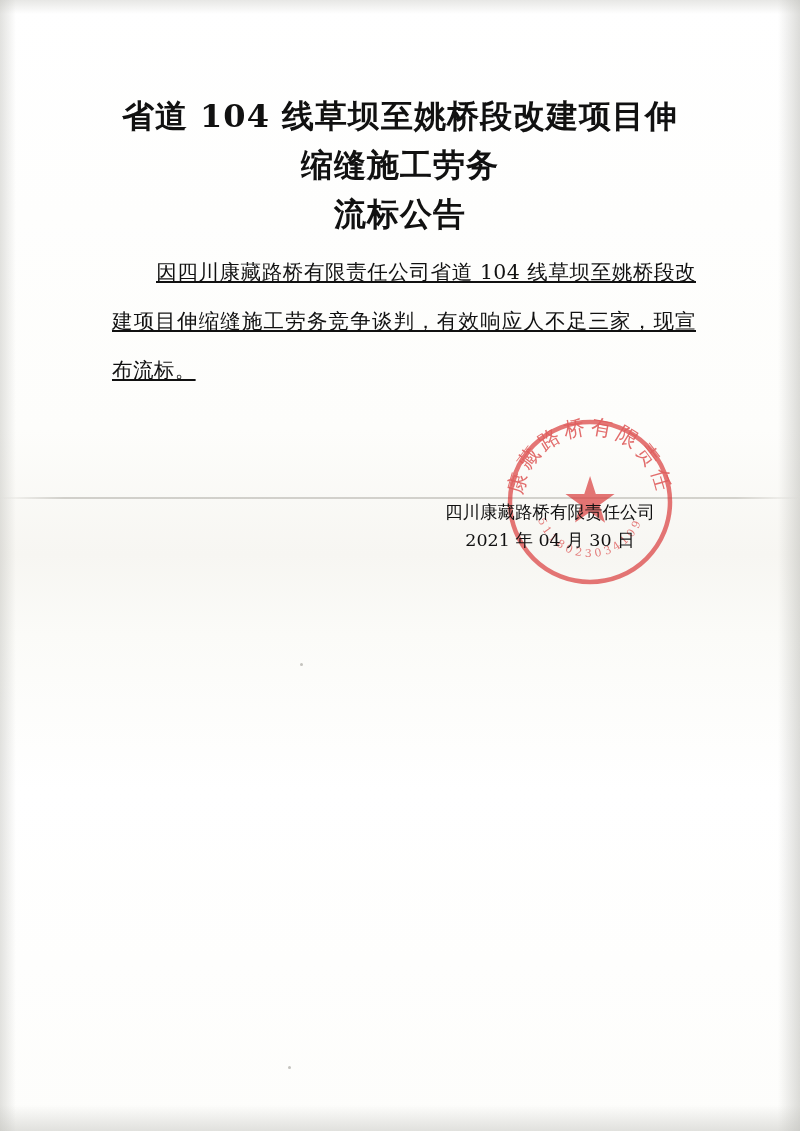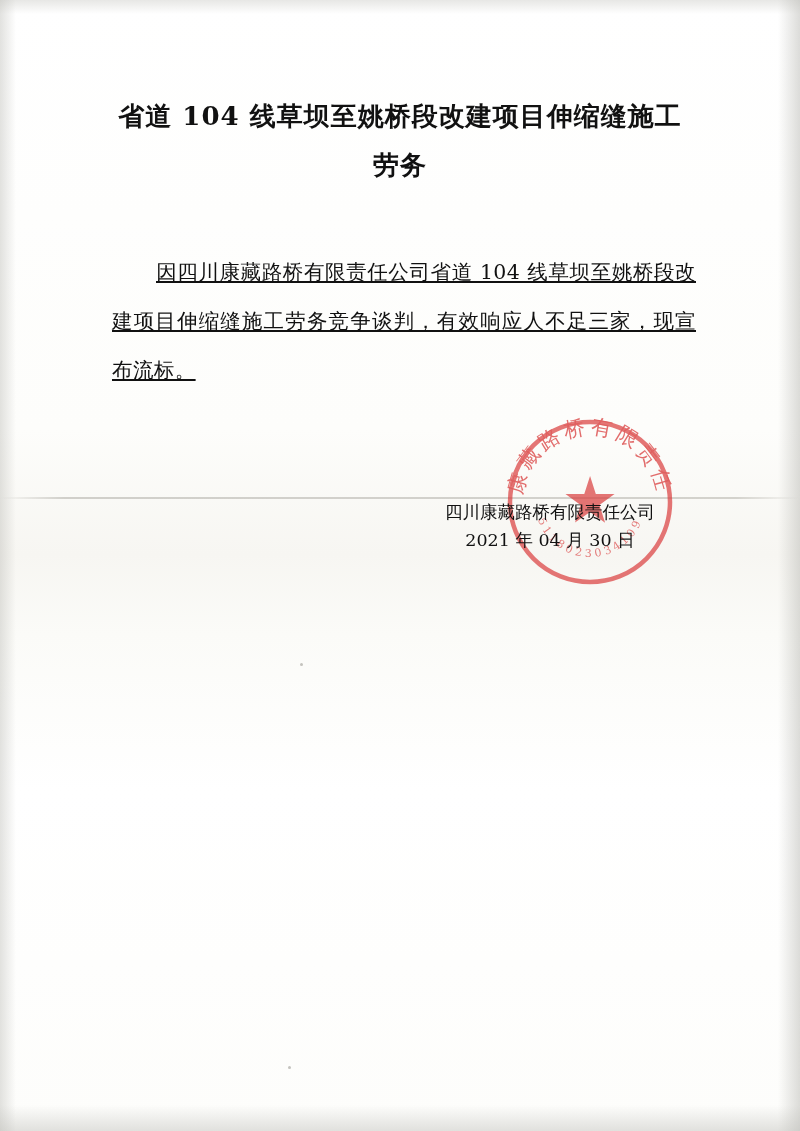"省道 104 线草坝至姚桥段改建项目伸缩缝施工劳务" .doc-title { font-size: 26px -> 32px }
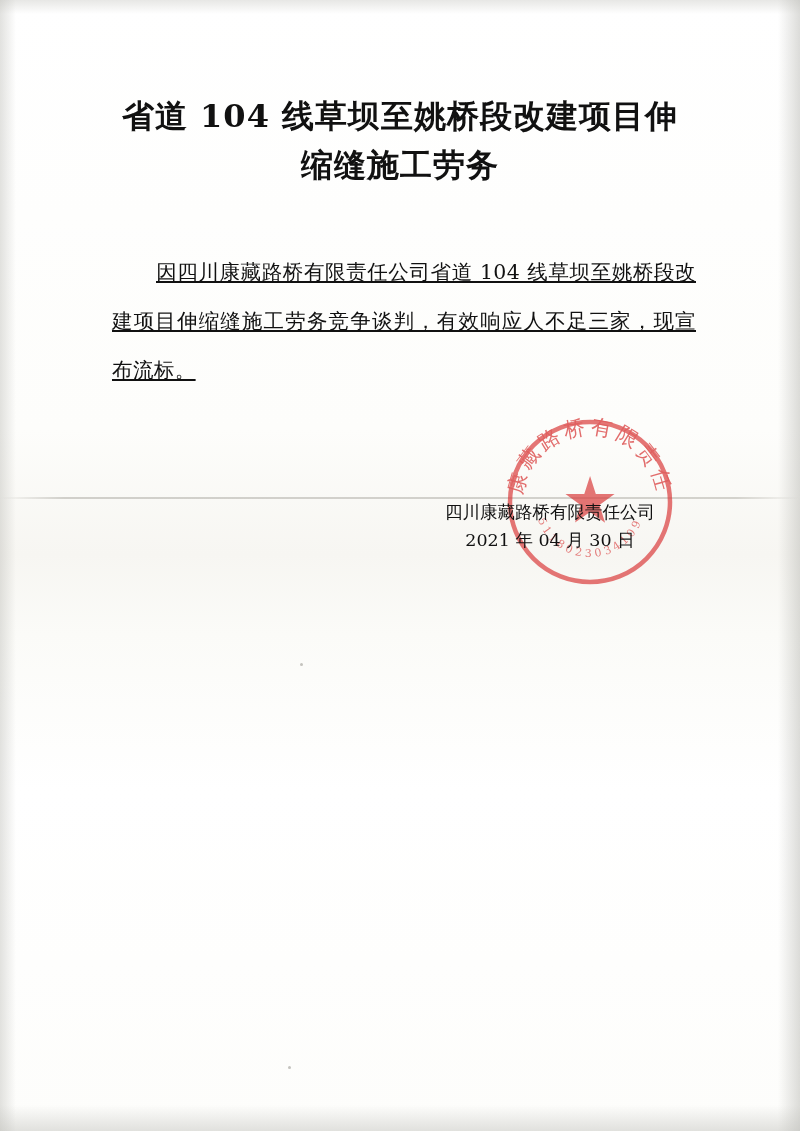"流标公告" div { html: none -> <div>流标公告</div> }
